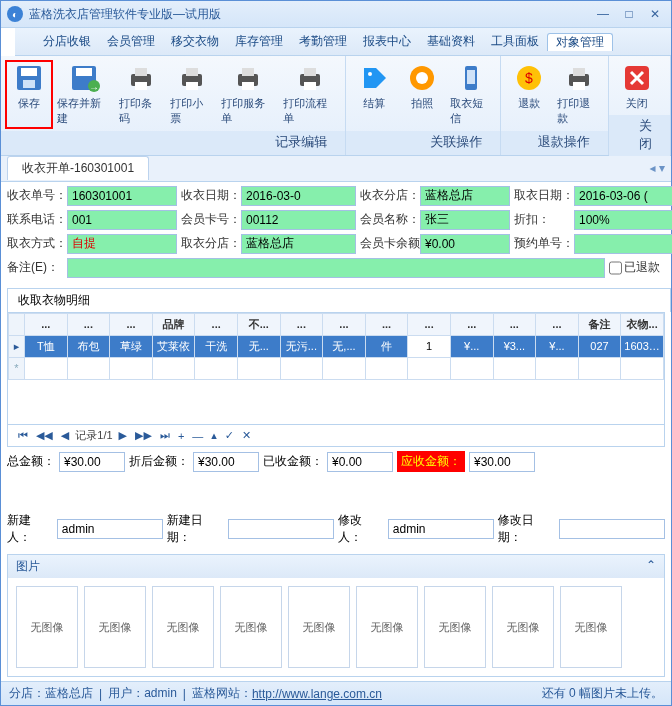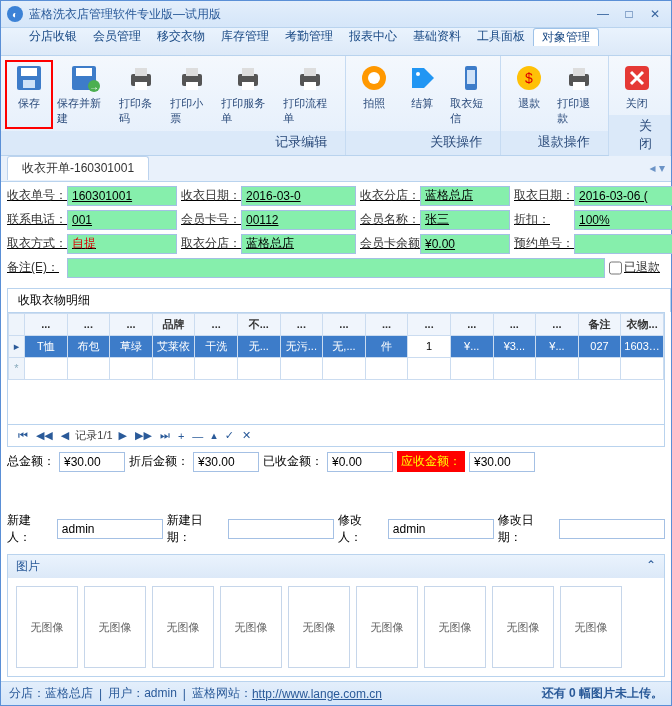"分店收银" .menubar { align-items: flex-start -> center; margin-left: none -> 14px }
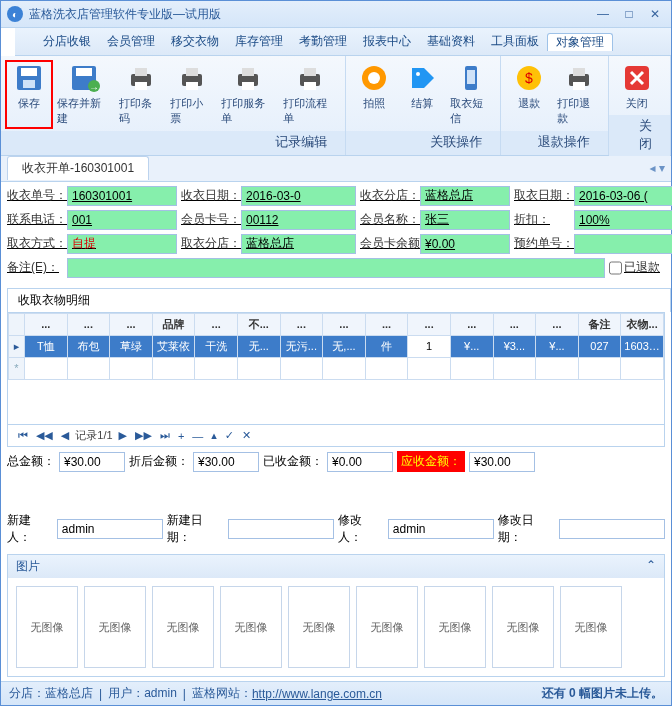"拍照" div.ribbon-btn { order: before "结算" -> after "结算" }
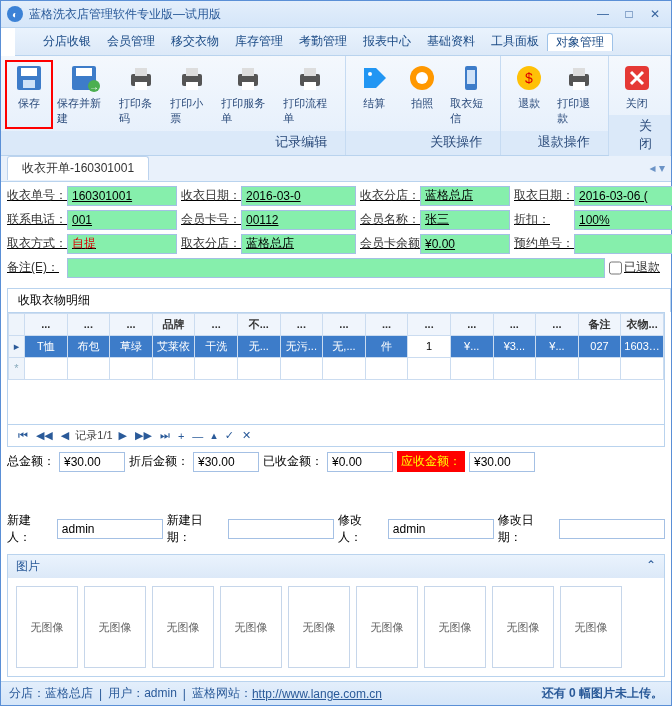"收衣单号：" .form-area { text-decoration: underline -> none }
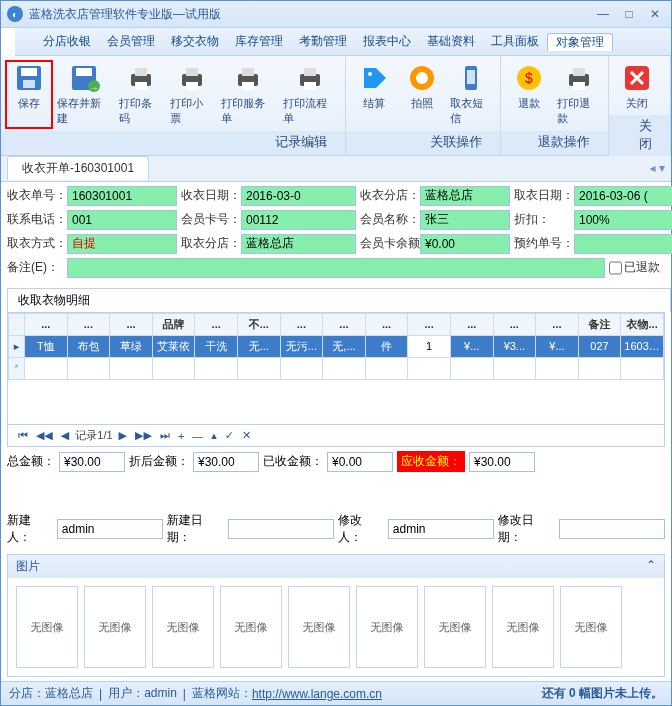"还有 0 幅图片未上传。" .statusbar .right { font-weight: bold -> none }
